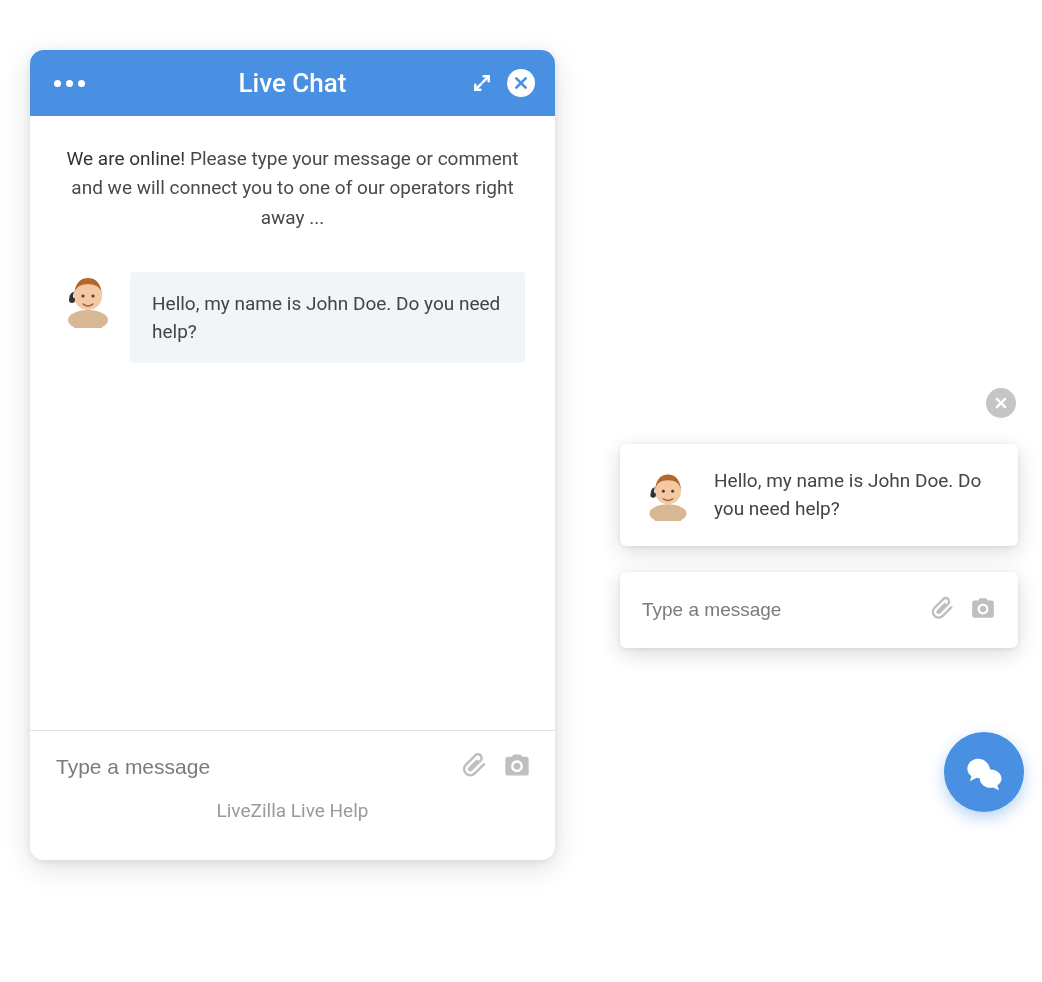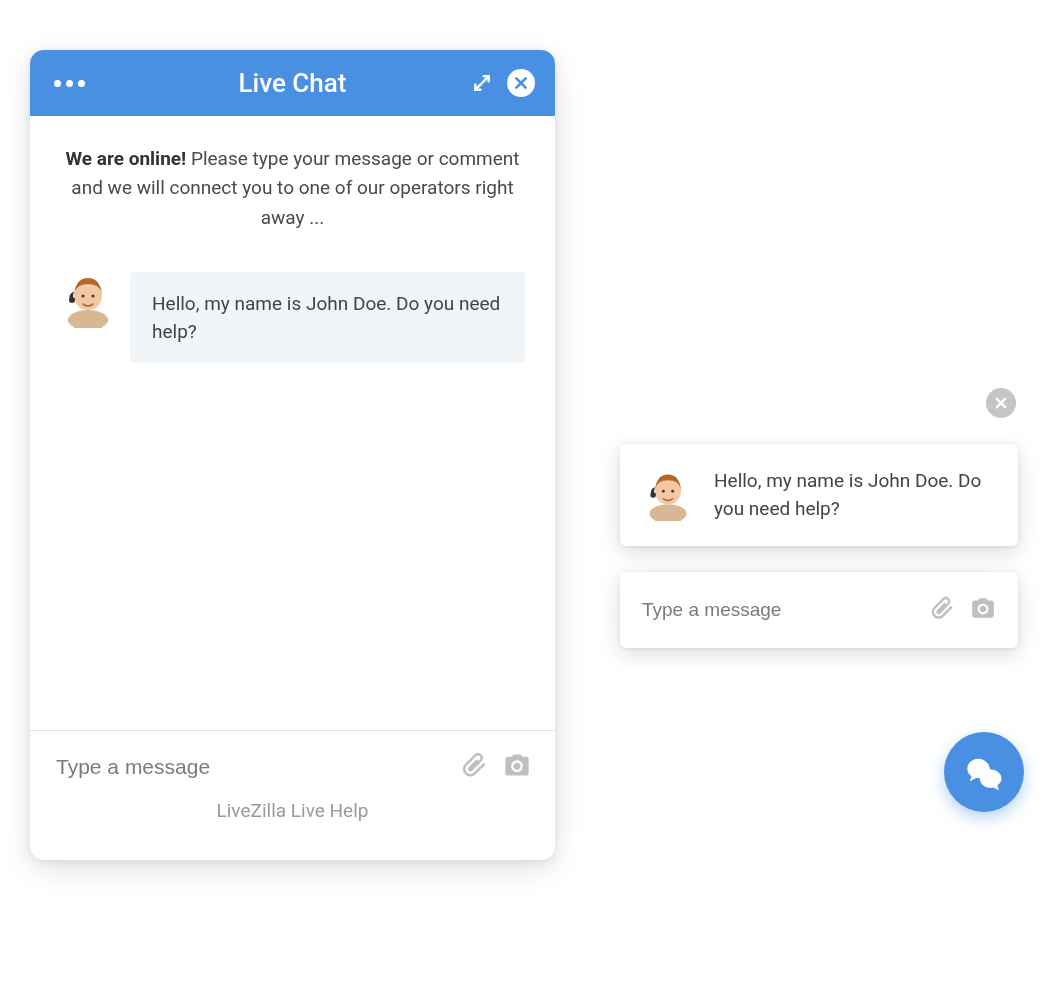"We are online!" .welcome-text .bold { font-weight: 700 -> 400 }
